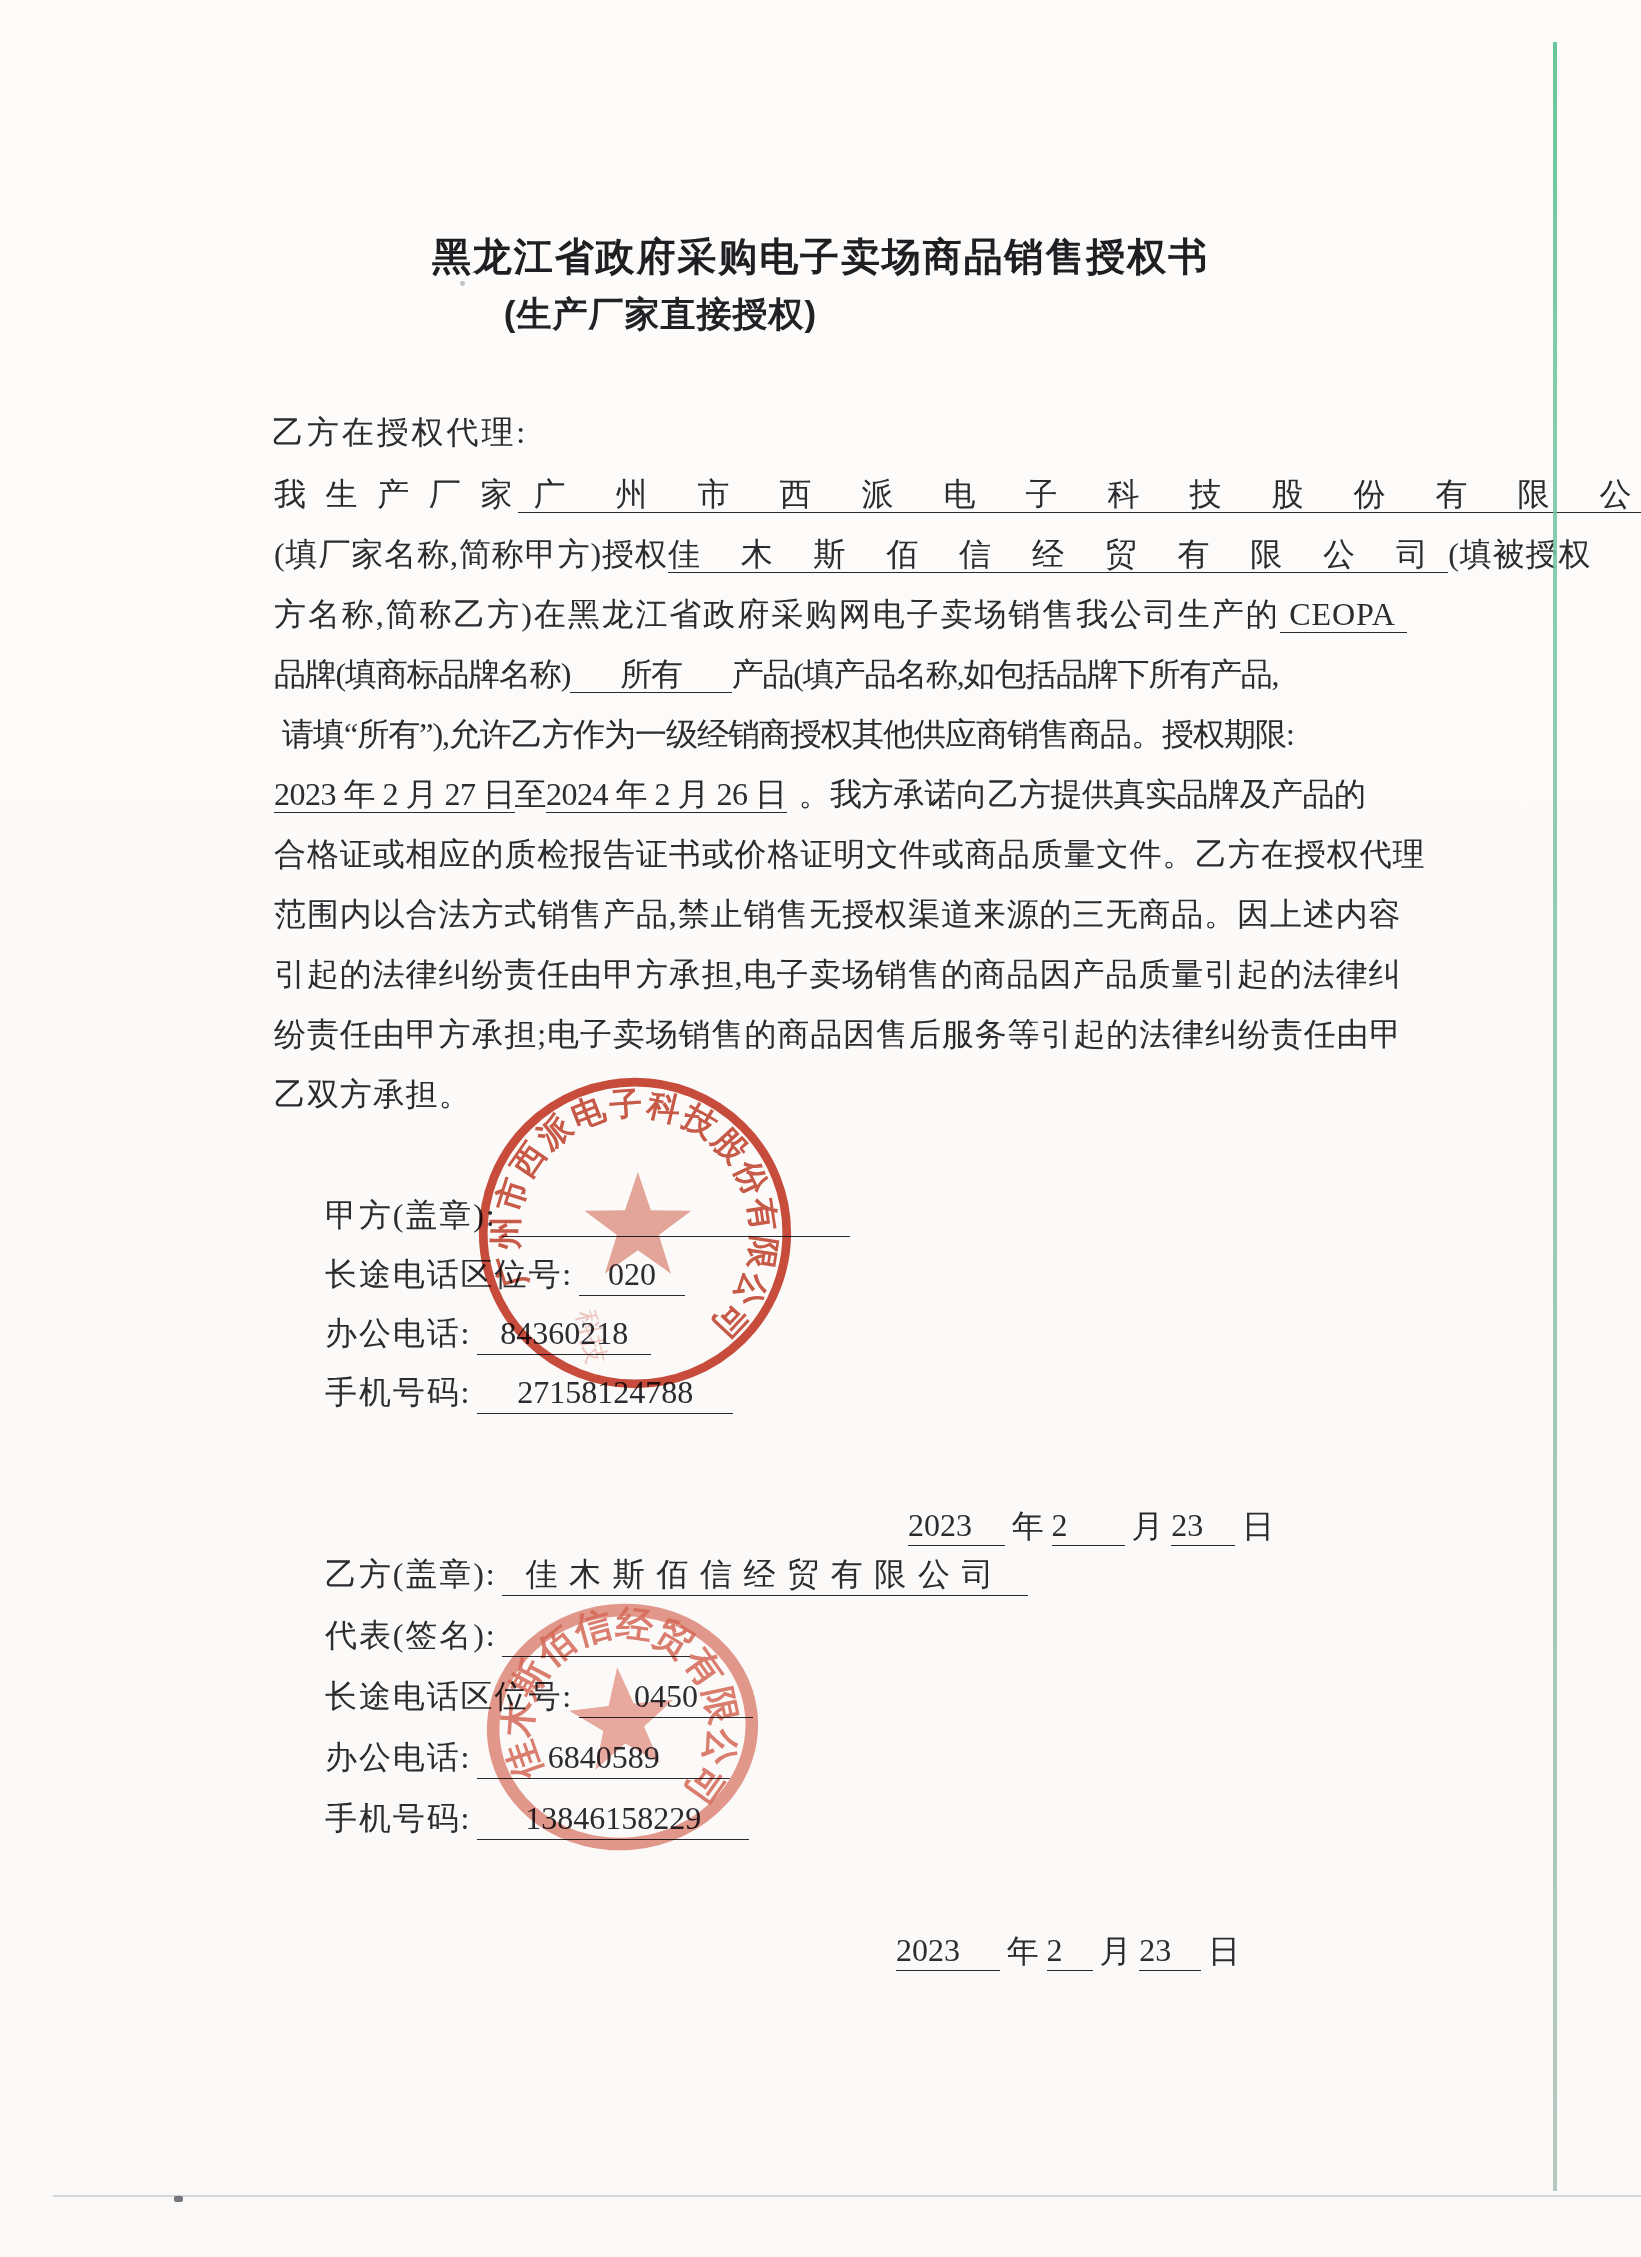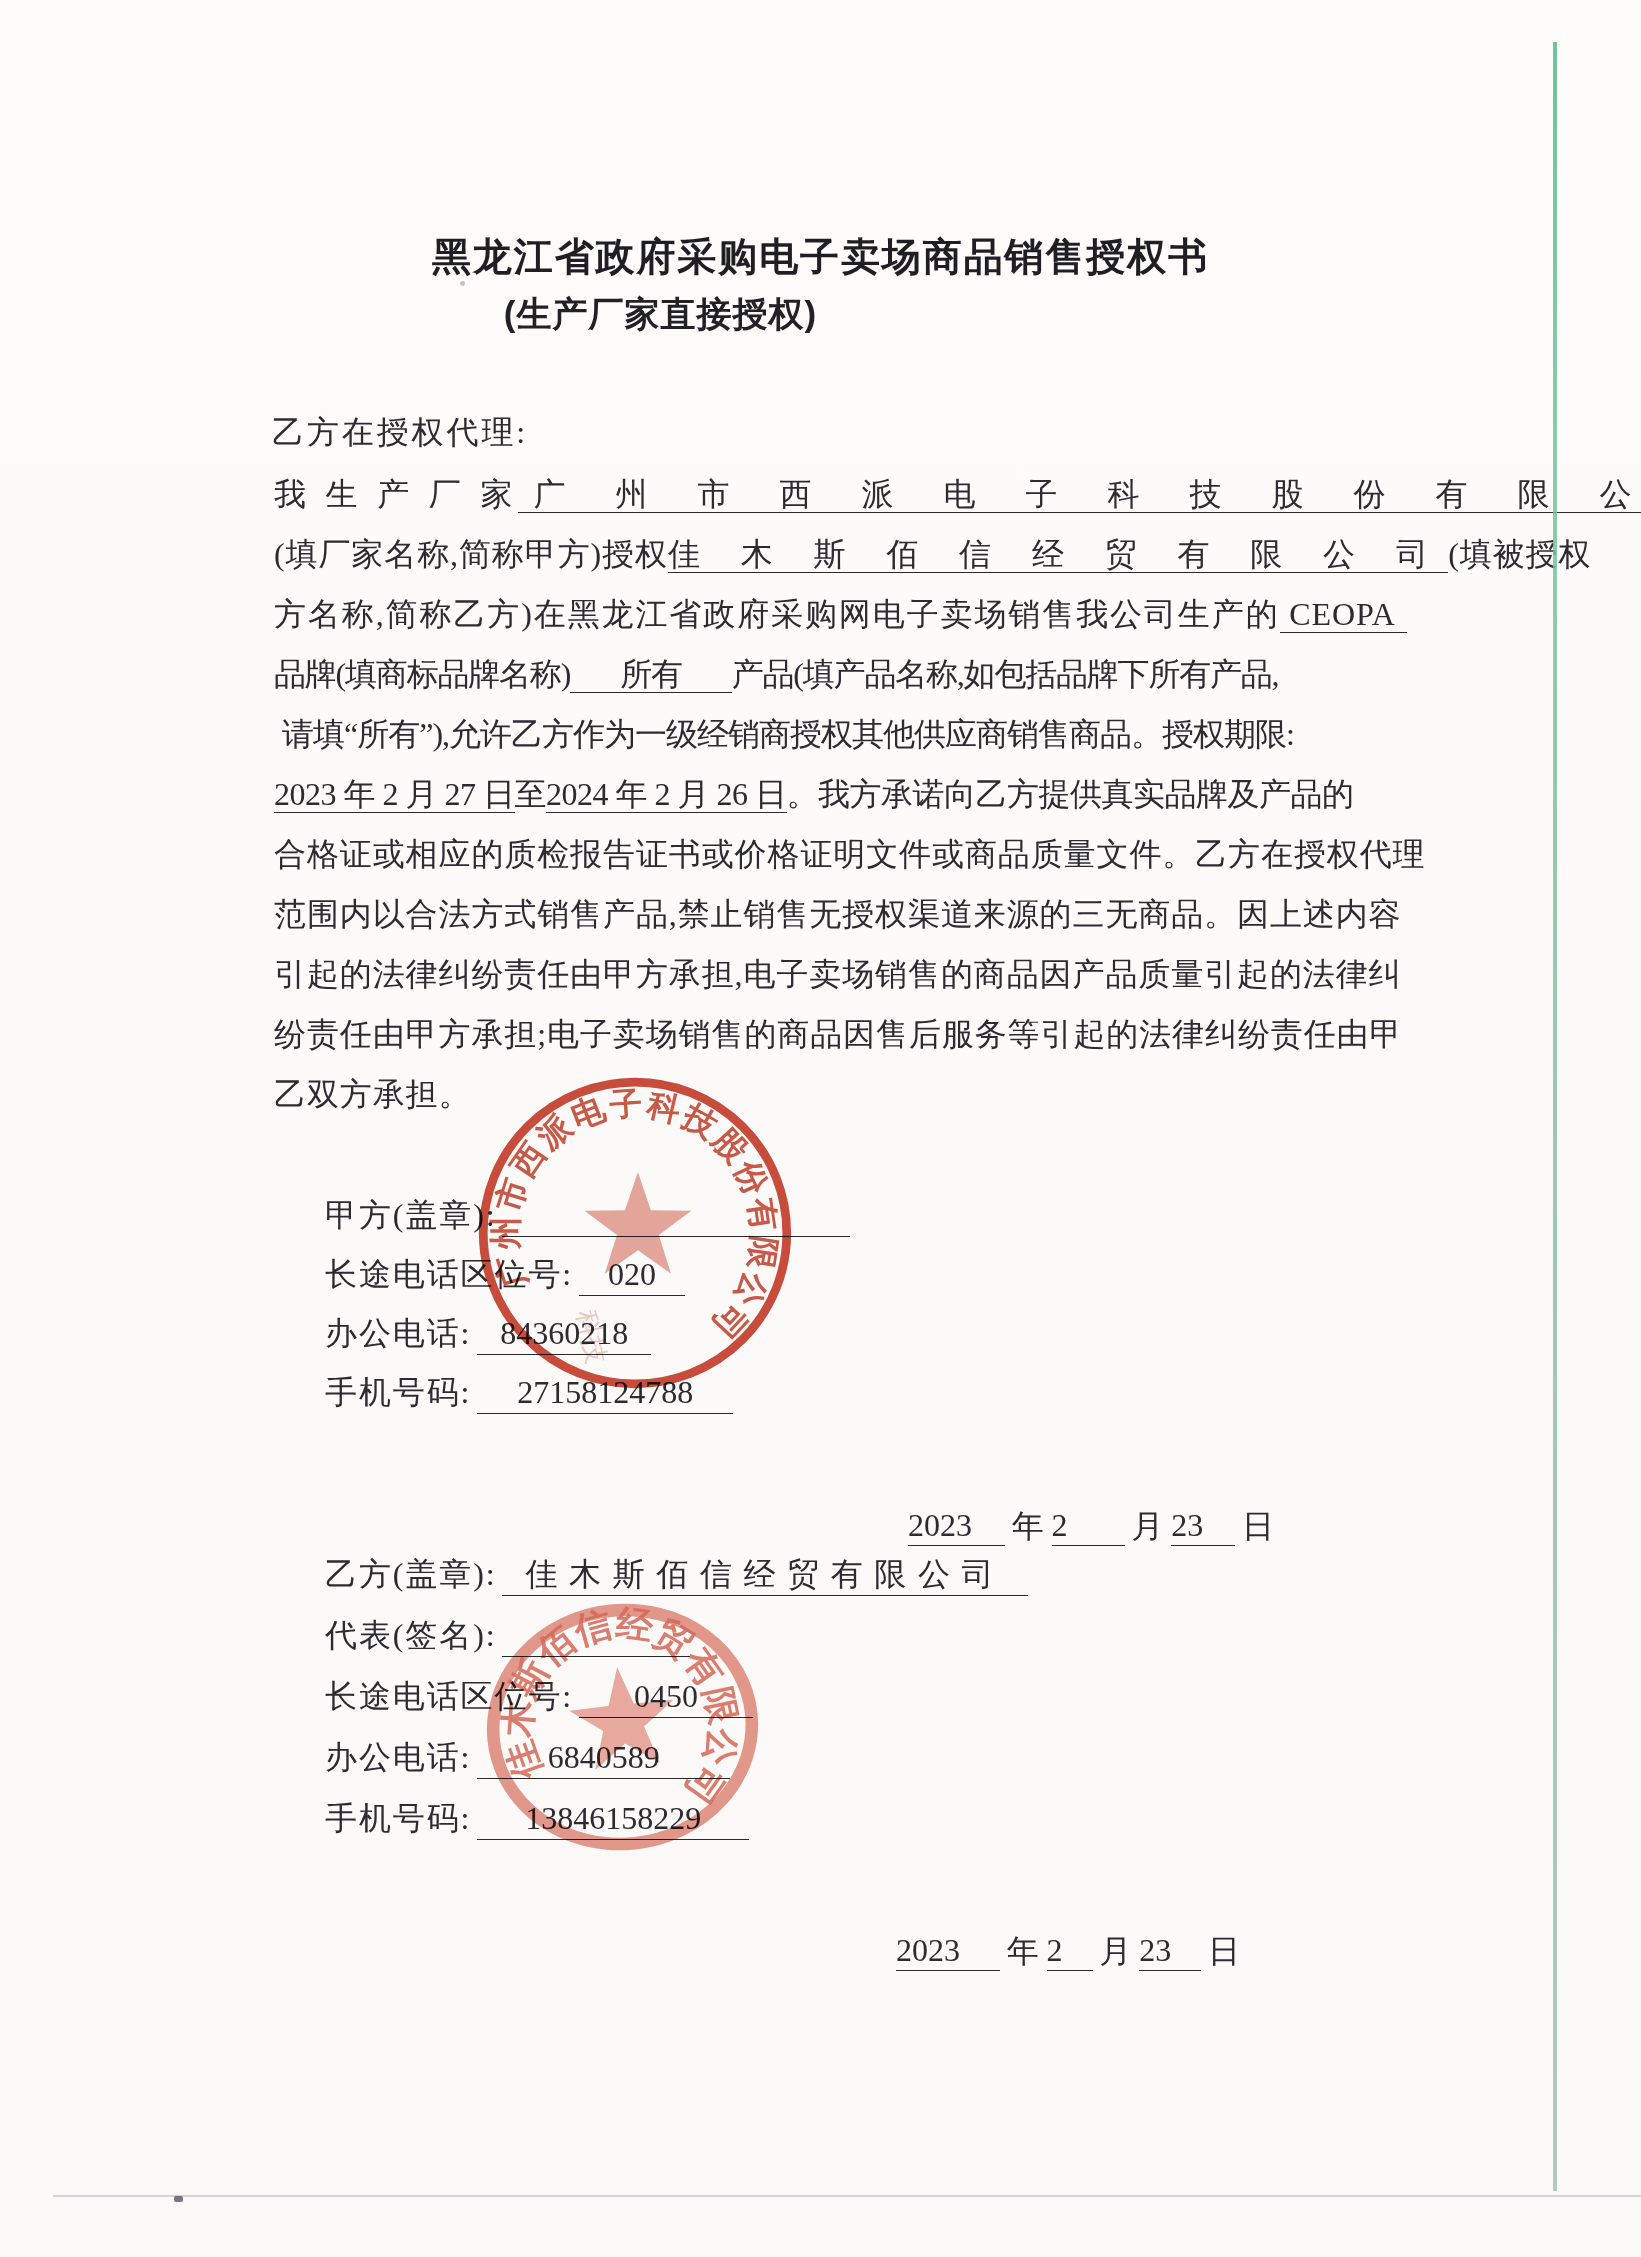"。我方承诺向乙方提供真实品牌及产品的" span { margin-left: none -> 12px }
